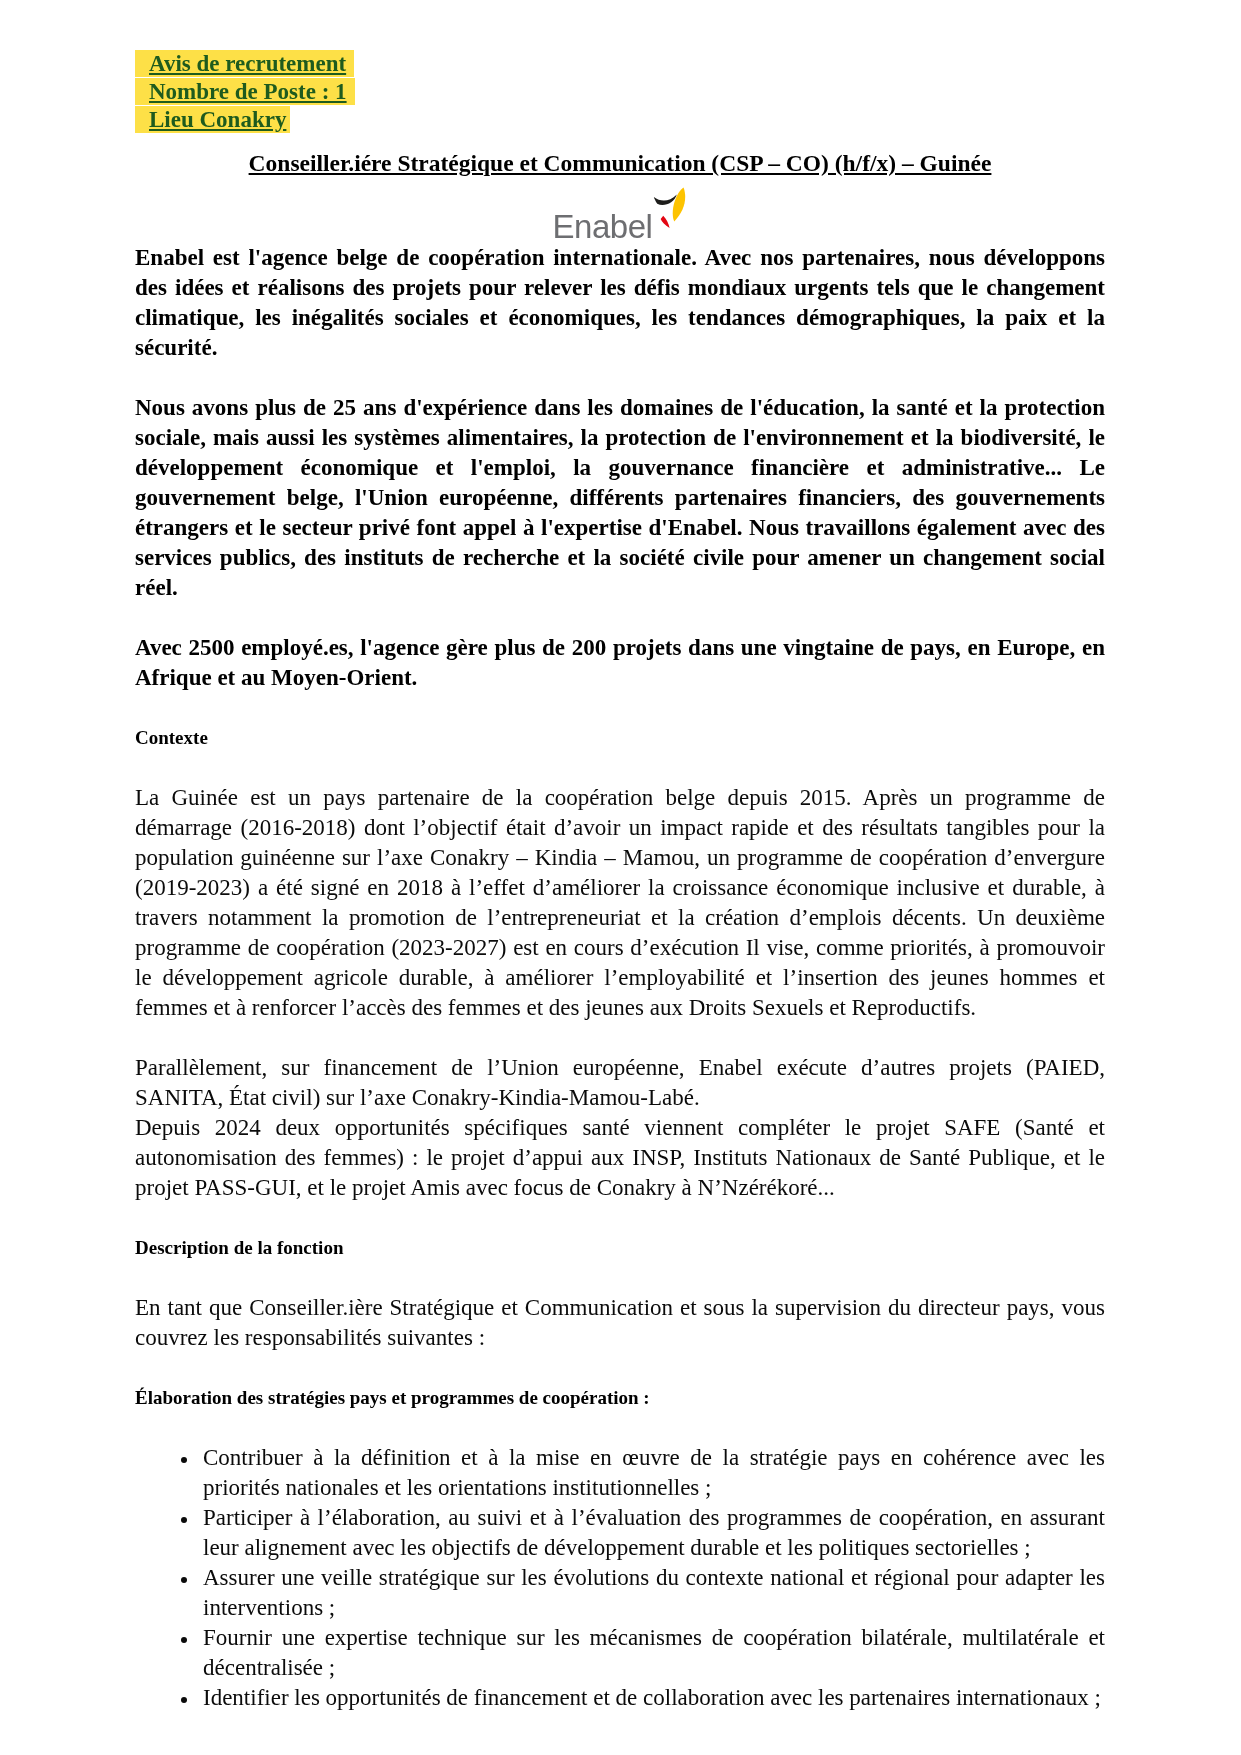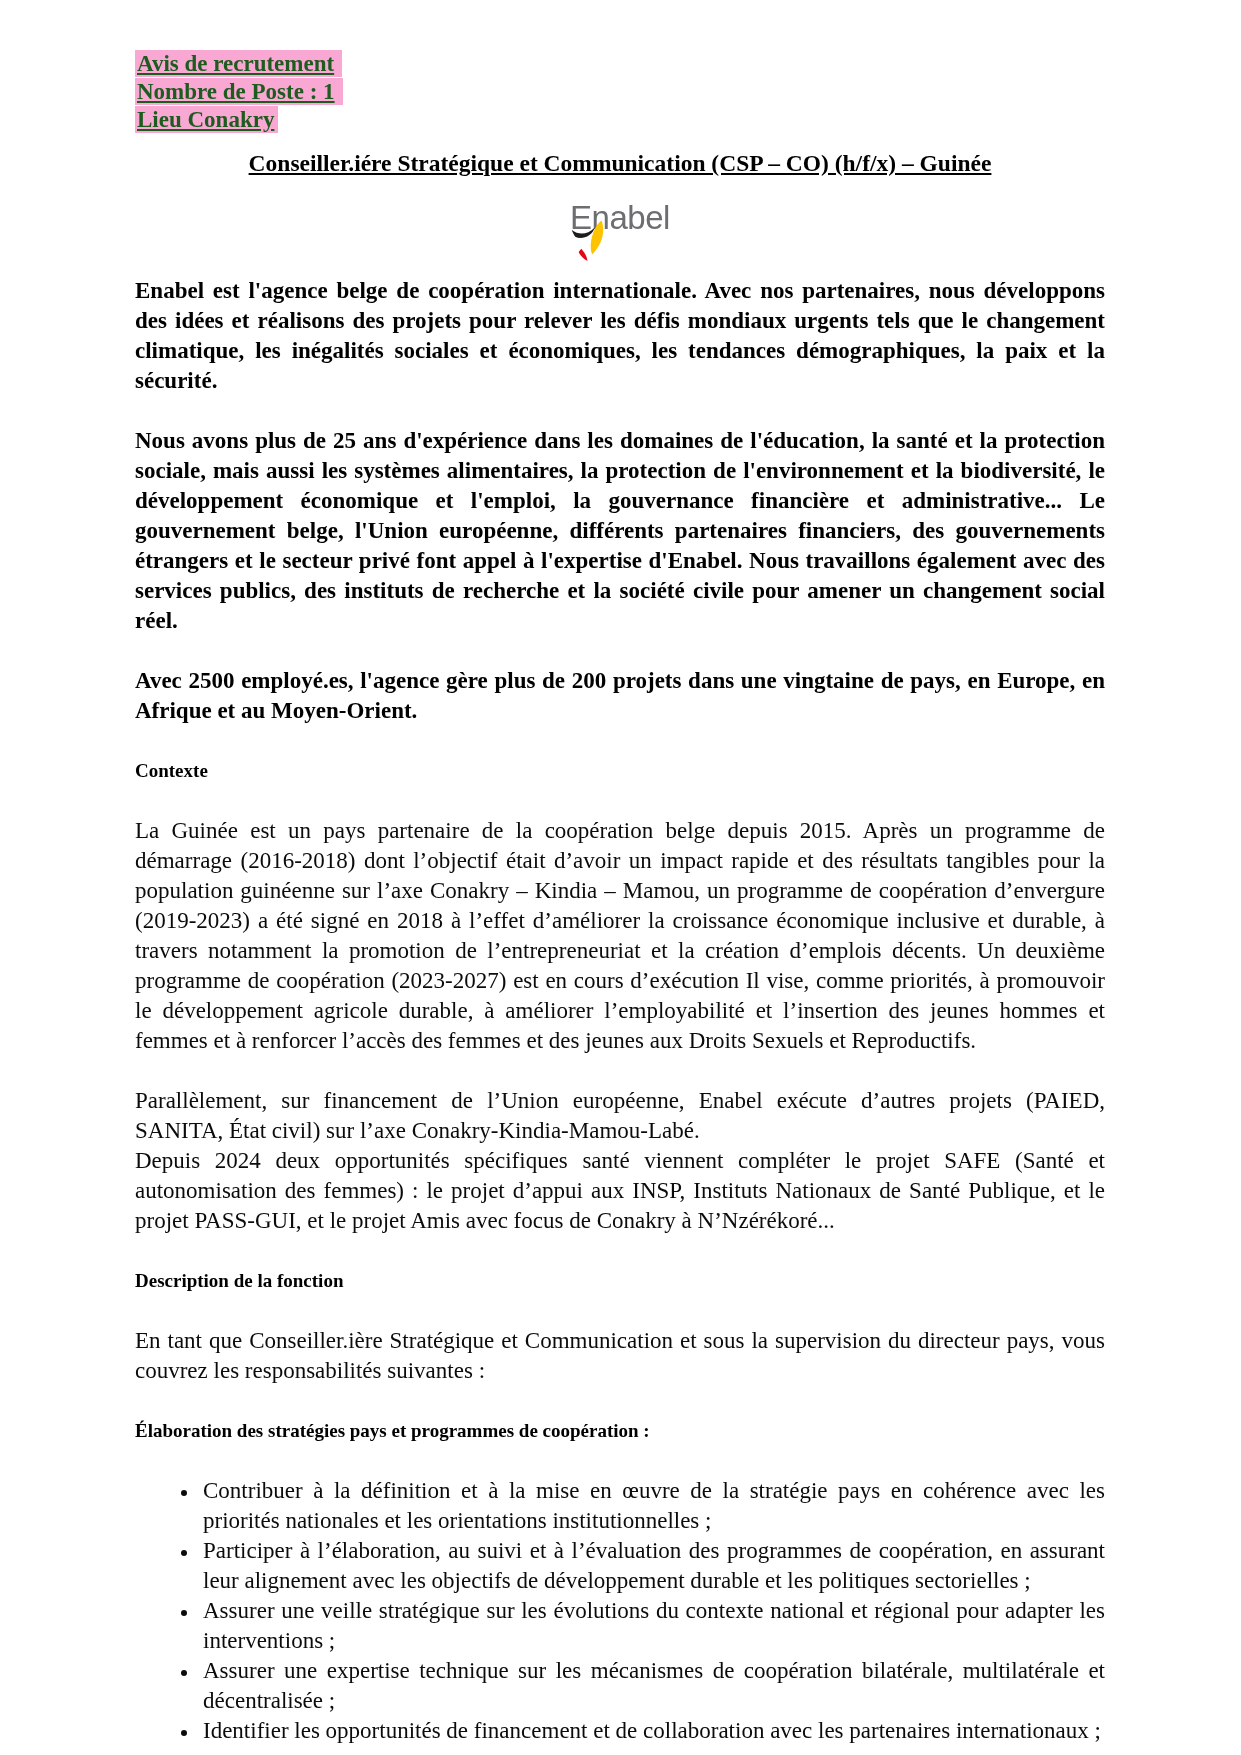"Avis de recrutement" .badge-line .hl { background: #f9a8d4 -> #fde047; padding: 1px 8px 1px 2px -> 1px 8px 1px 14px }
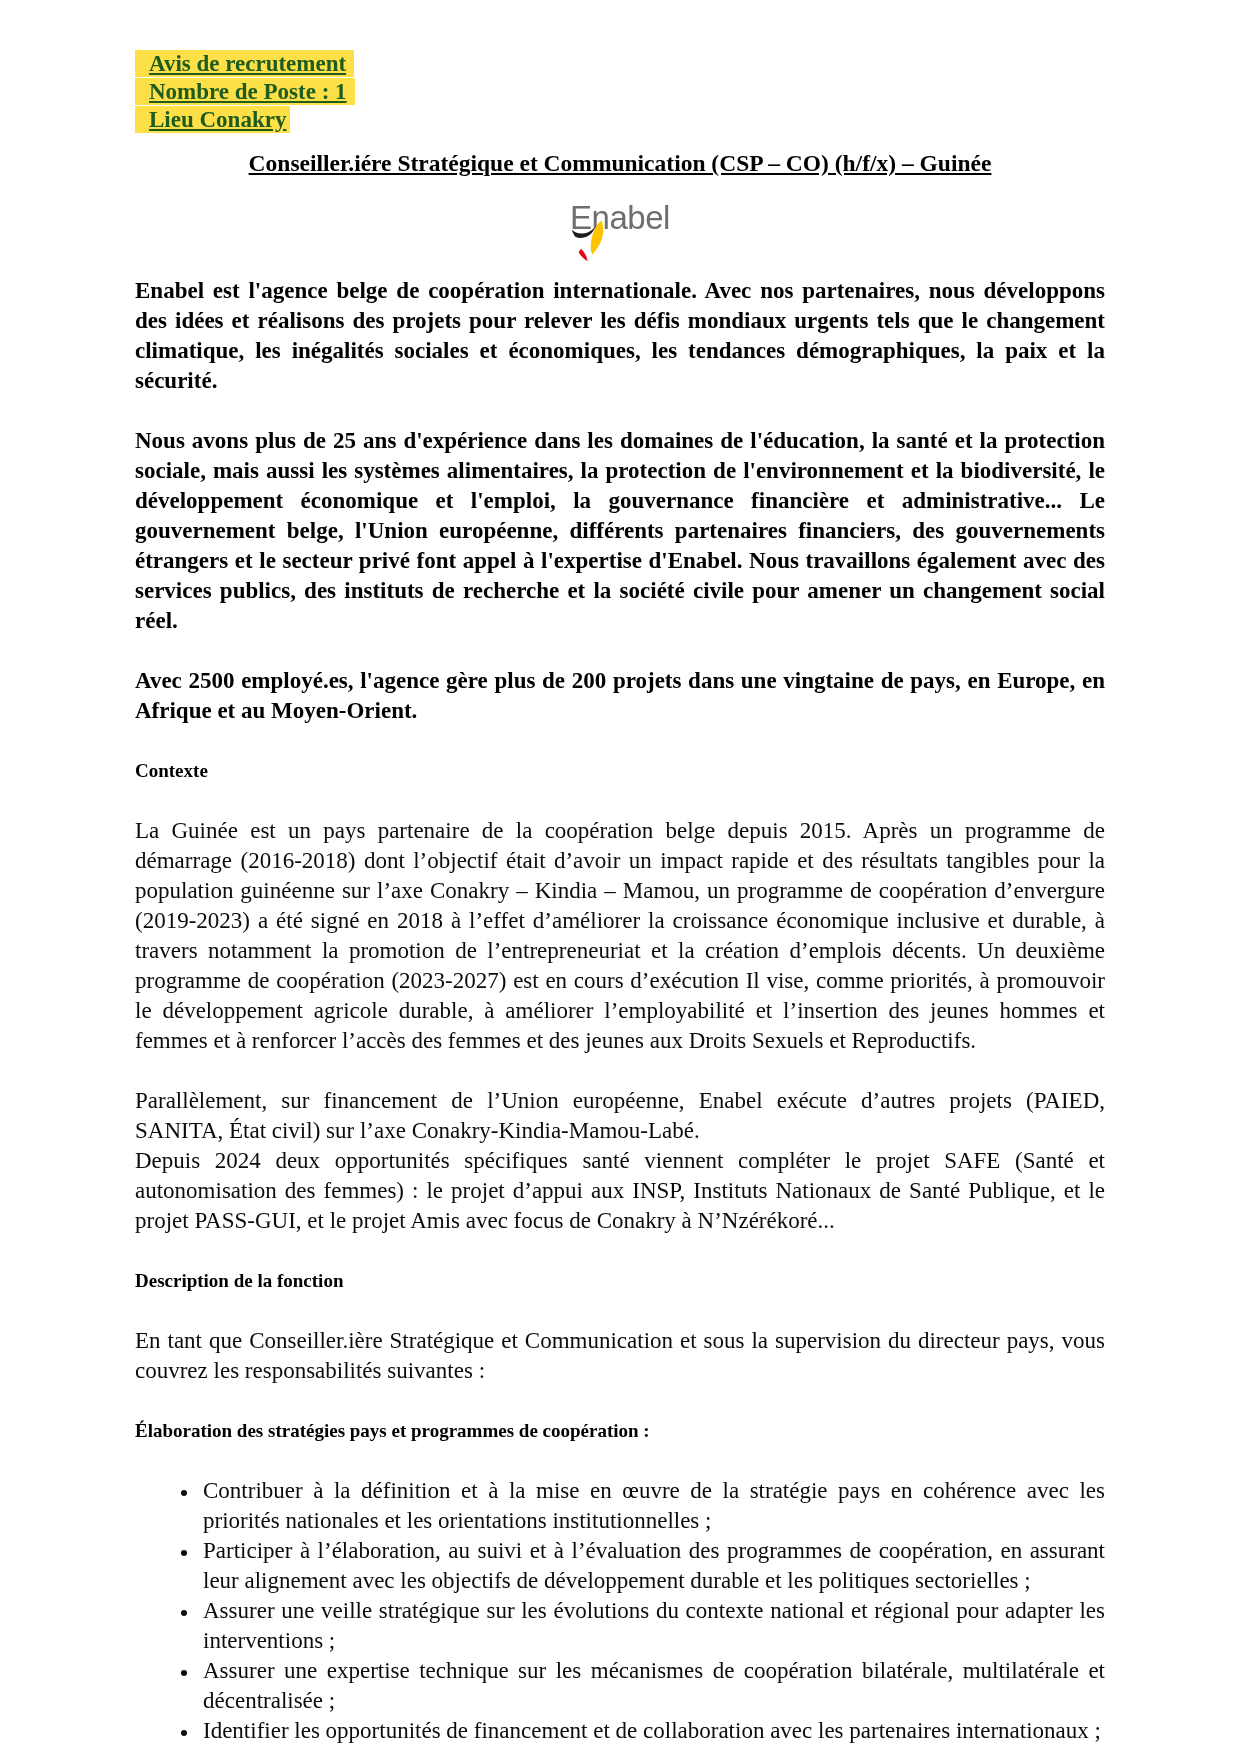"Enabel" .logo-lockup { align-items: flex-start -> flex-end; flex-direction: column -> none }
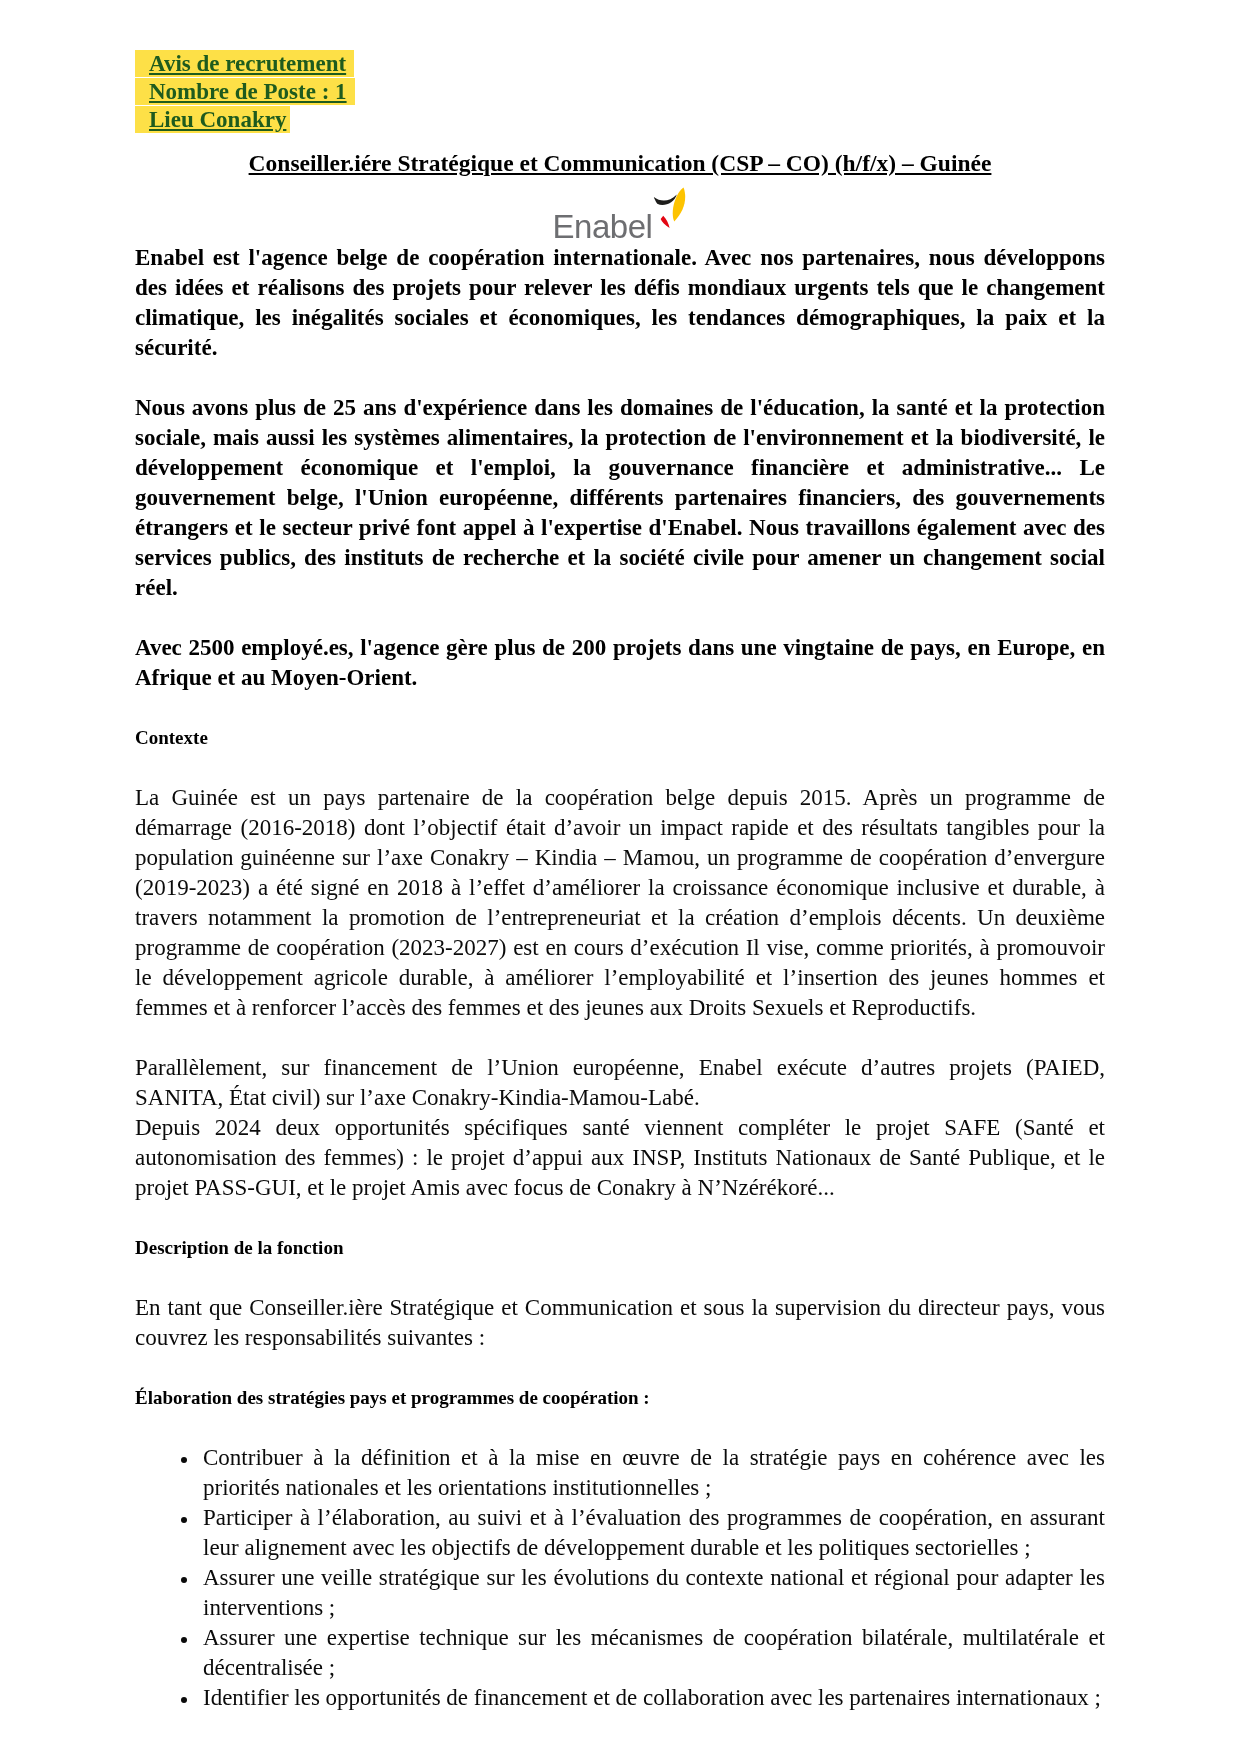"Assurer une expertise technique sur" li { text: Assurer -> Fournir }
